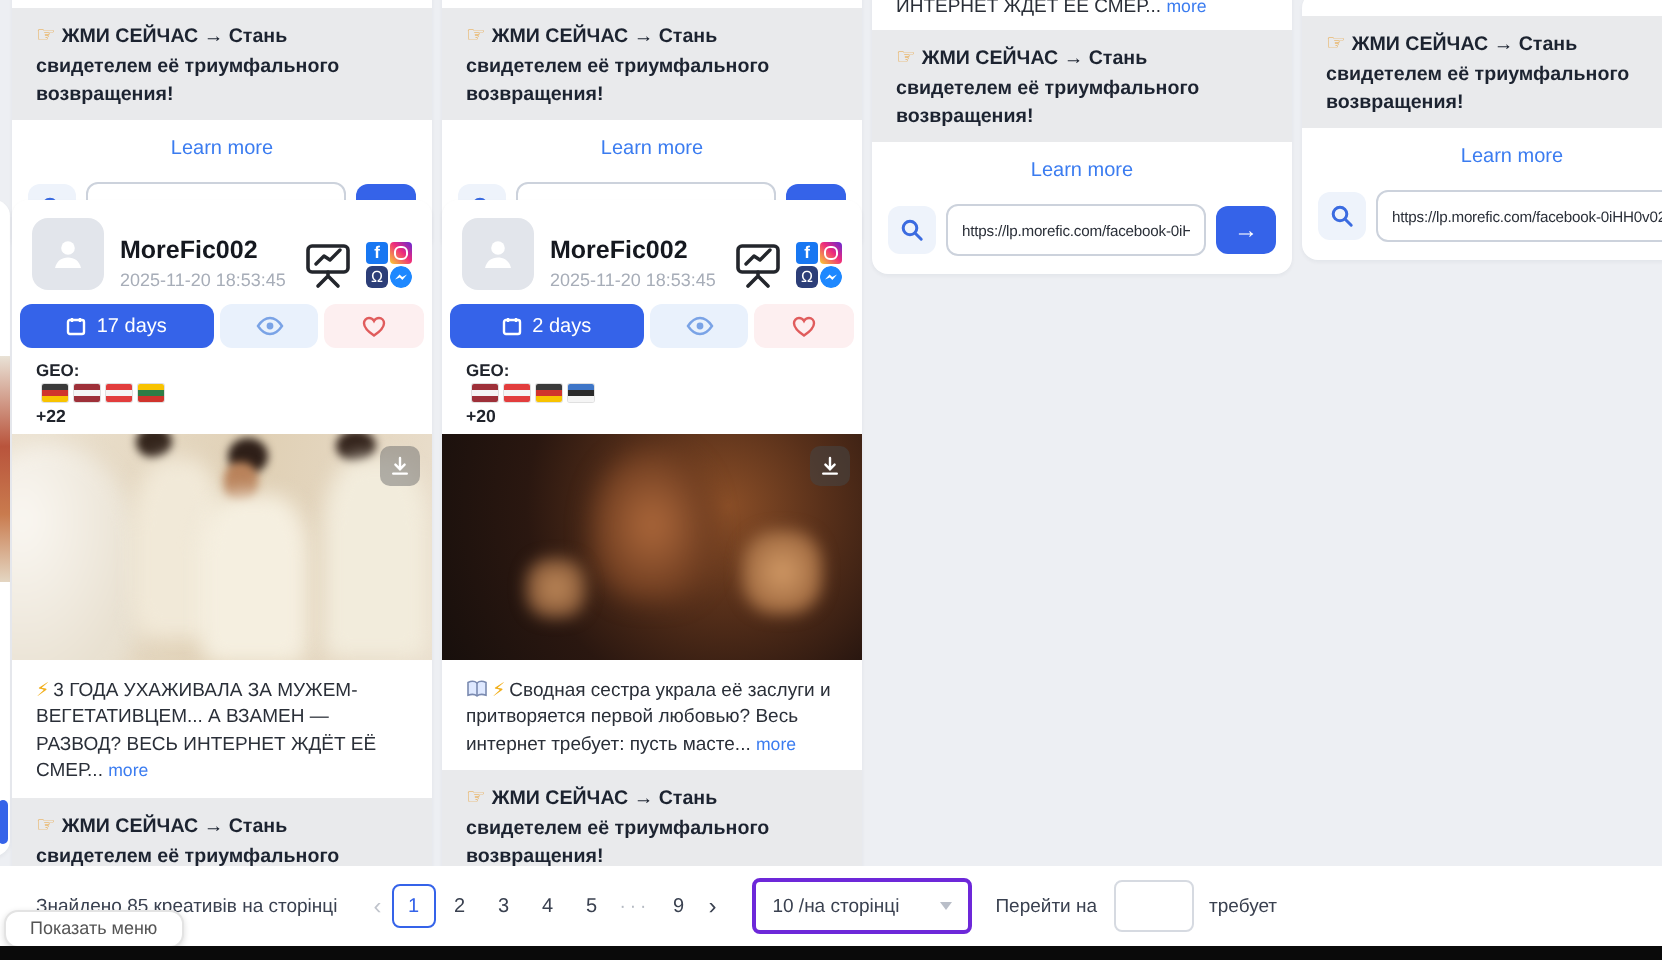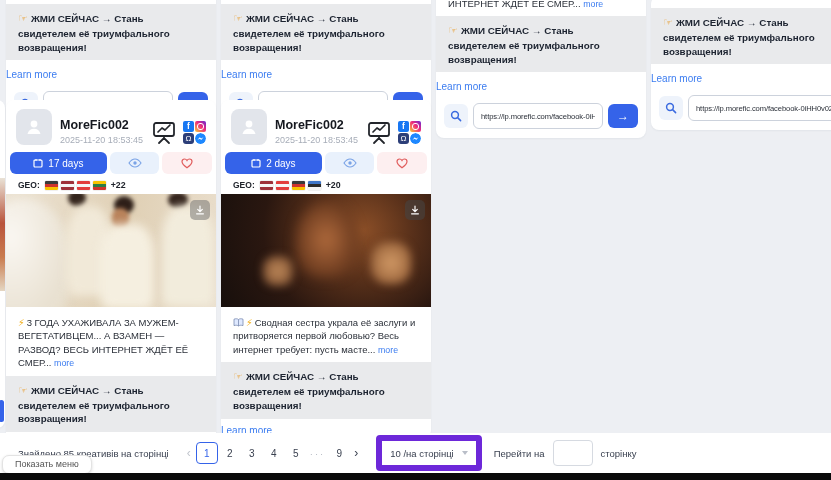"Learn more" .learn { text-align: none -> center }
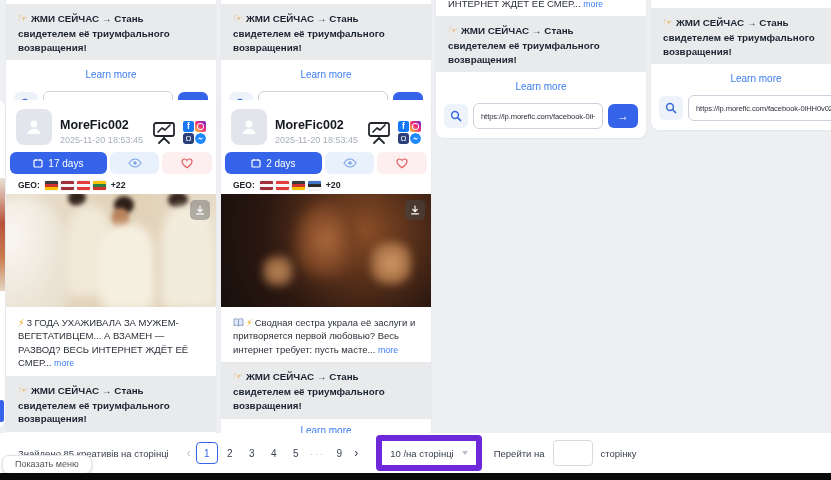"GEO:" .geo { align-items: flex-end -> flex-start; flex-direction: none -> column }
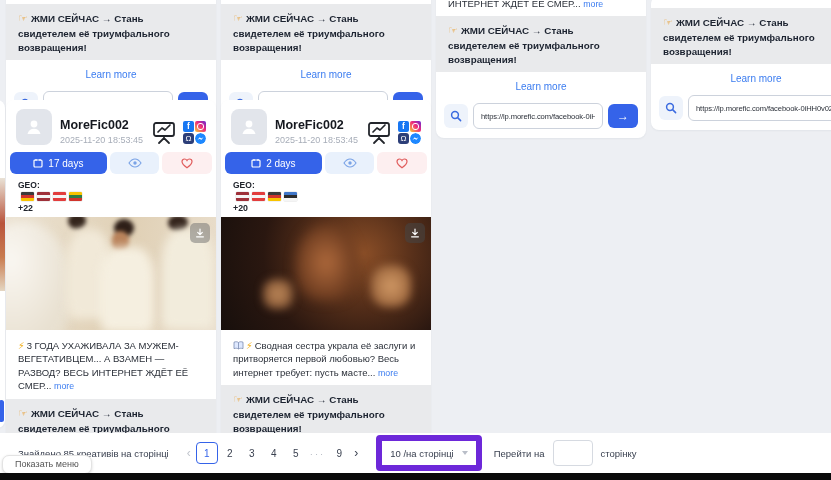"10 /на сторінці" .psize { border: 6px solid #6d28d9 -> 2px solid #6d28d9; gap: 8px -> 20px }
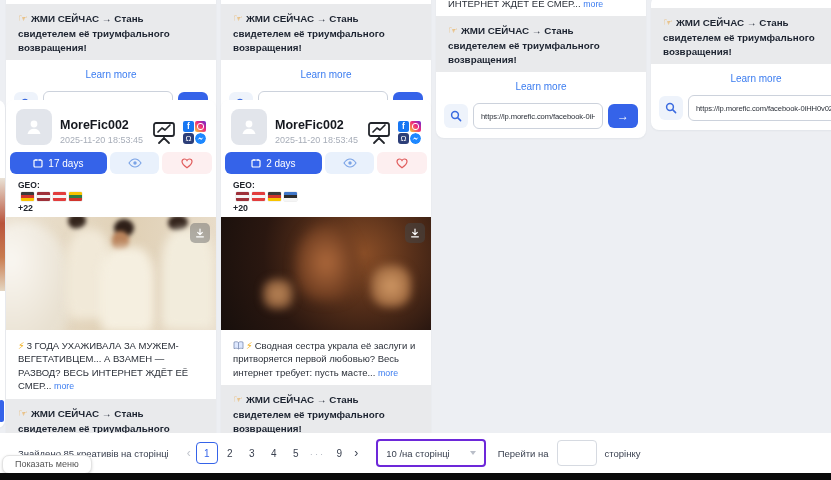"сторінку" span { text: сторінку -> требует }
